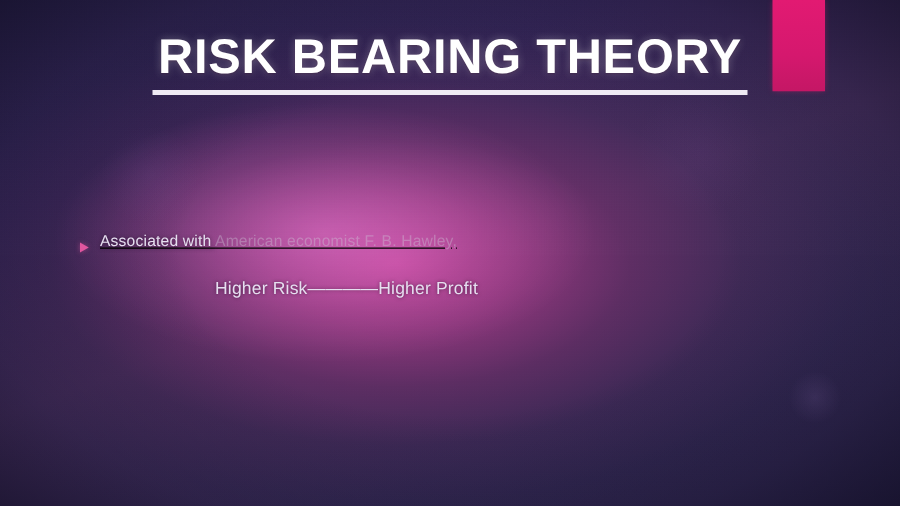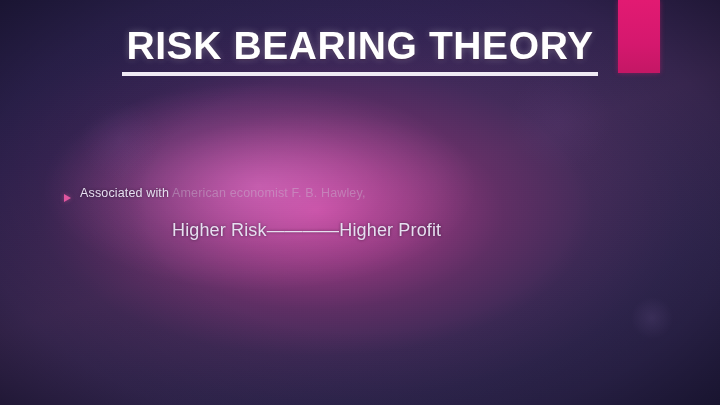"Associated with American economist F." .bullet-row { text-decoration: none -> underline }
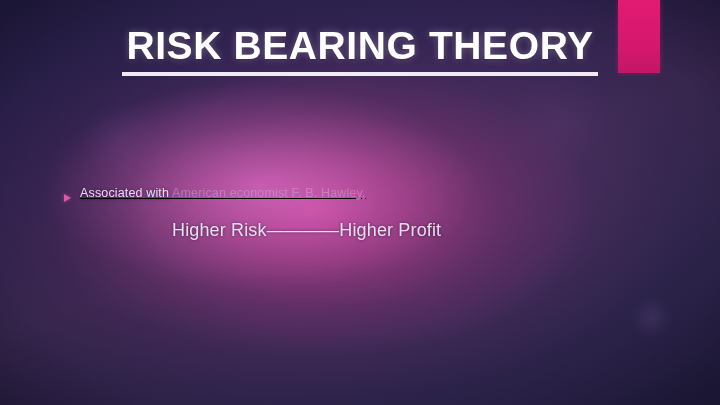"Higher Risk————Higher Profit" .tagline { font-size: 18px -> 14px }
